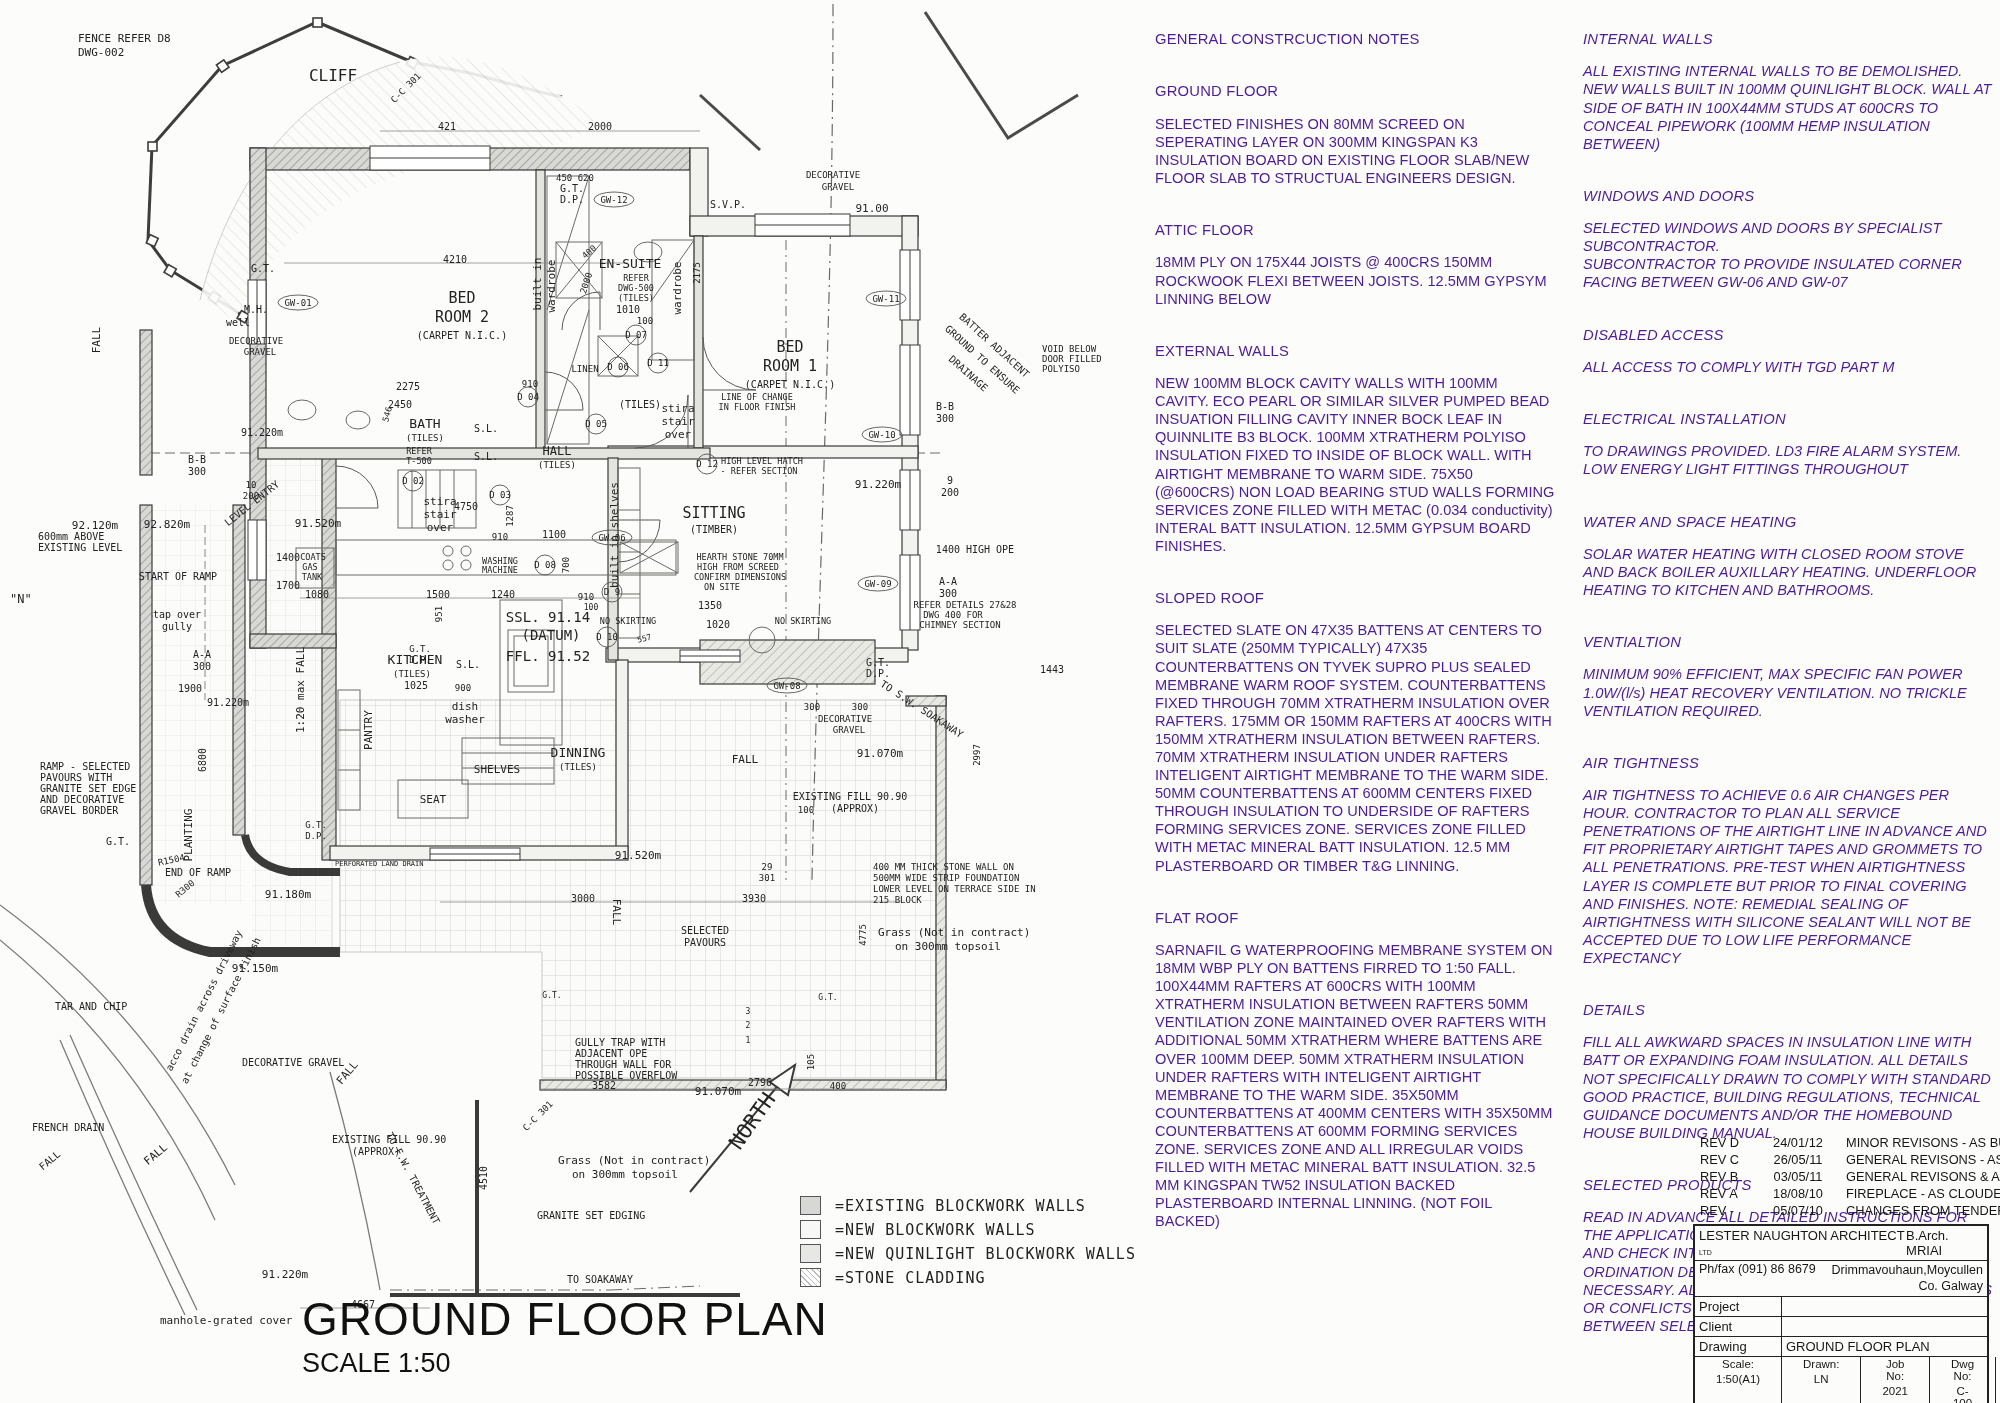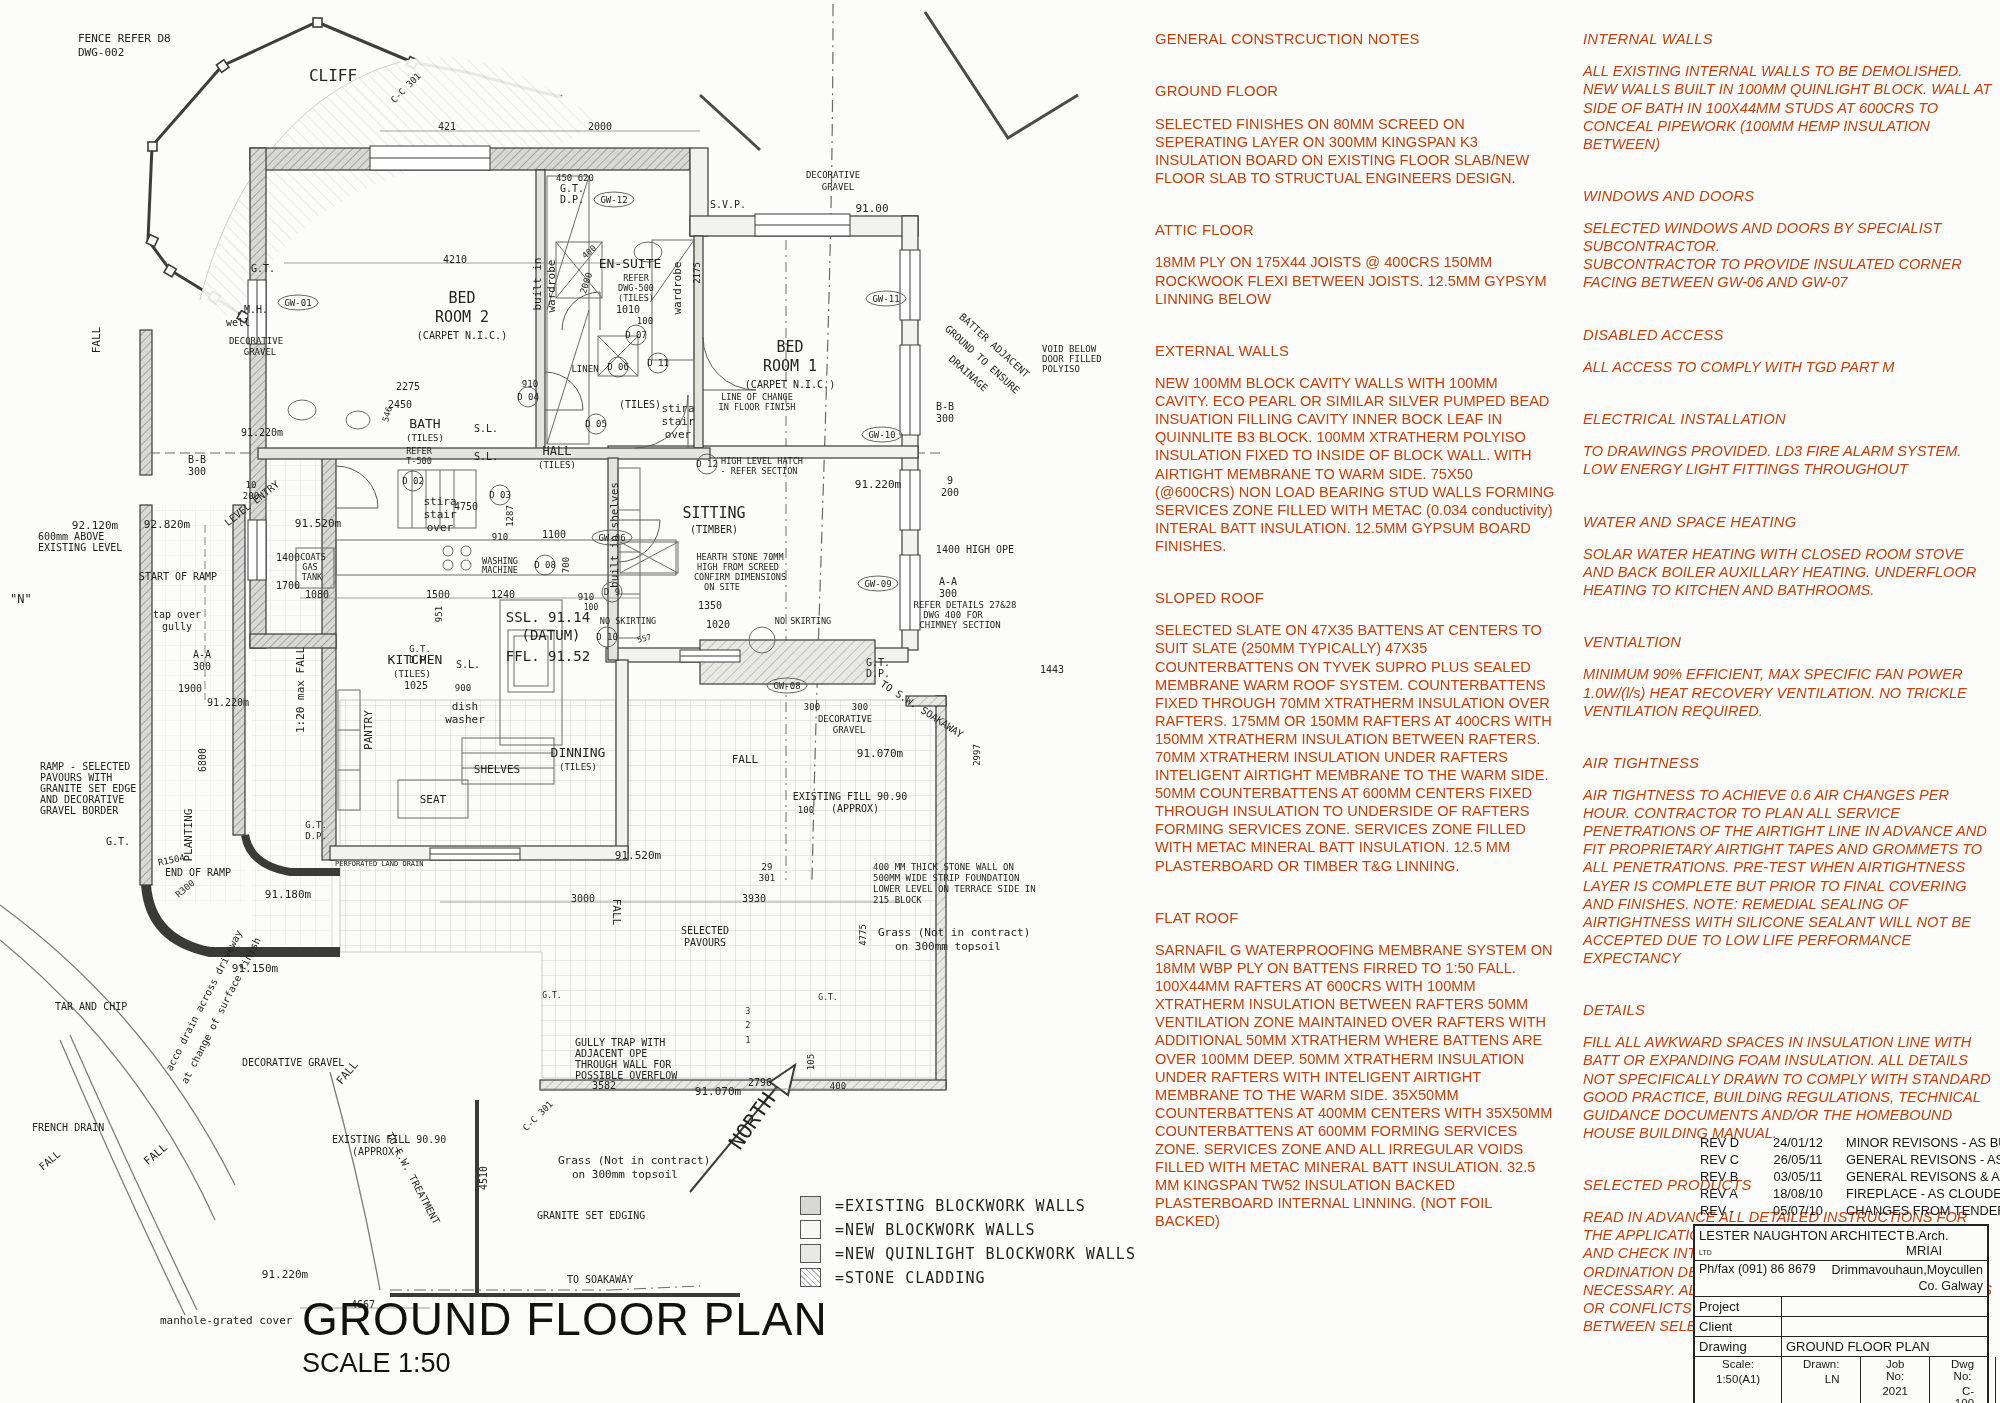"GENERAL CONSTRCUCTION NOTES" .notes { color: #c2410c -> #4c1d95 }
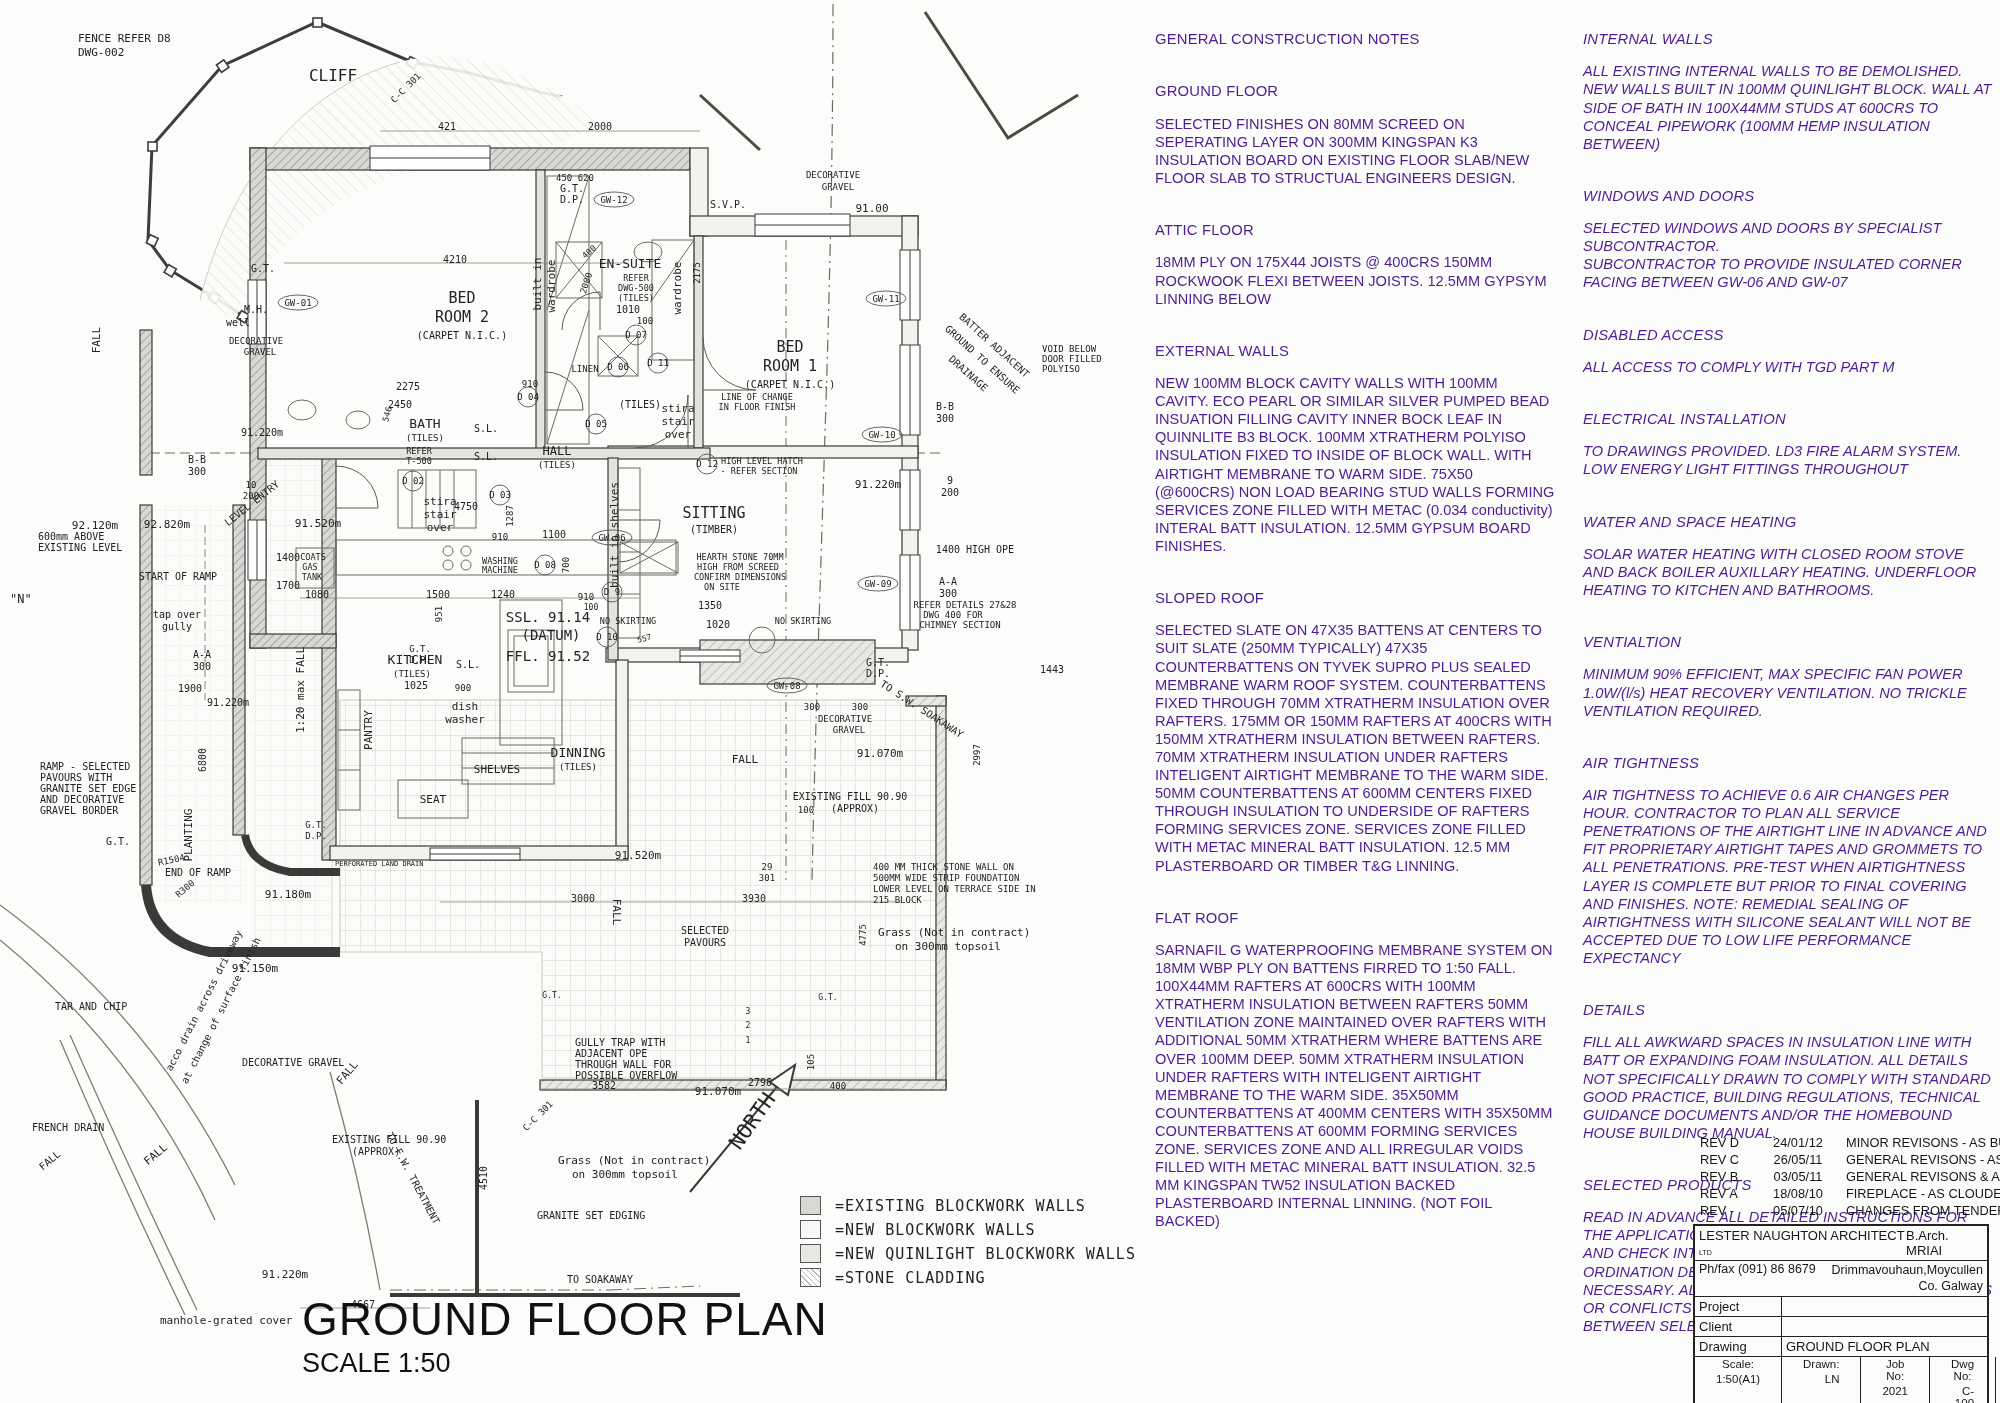"1:50(A1)" .tb-cell .v { text-align: right -> none }
